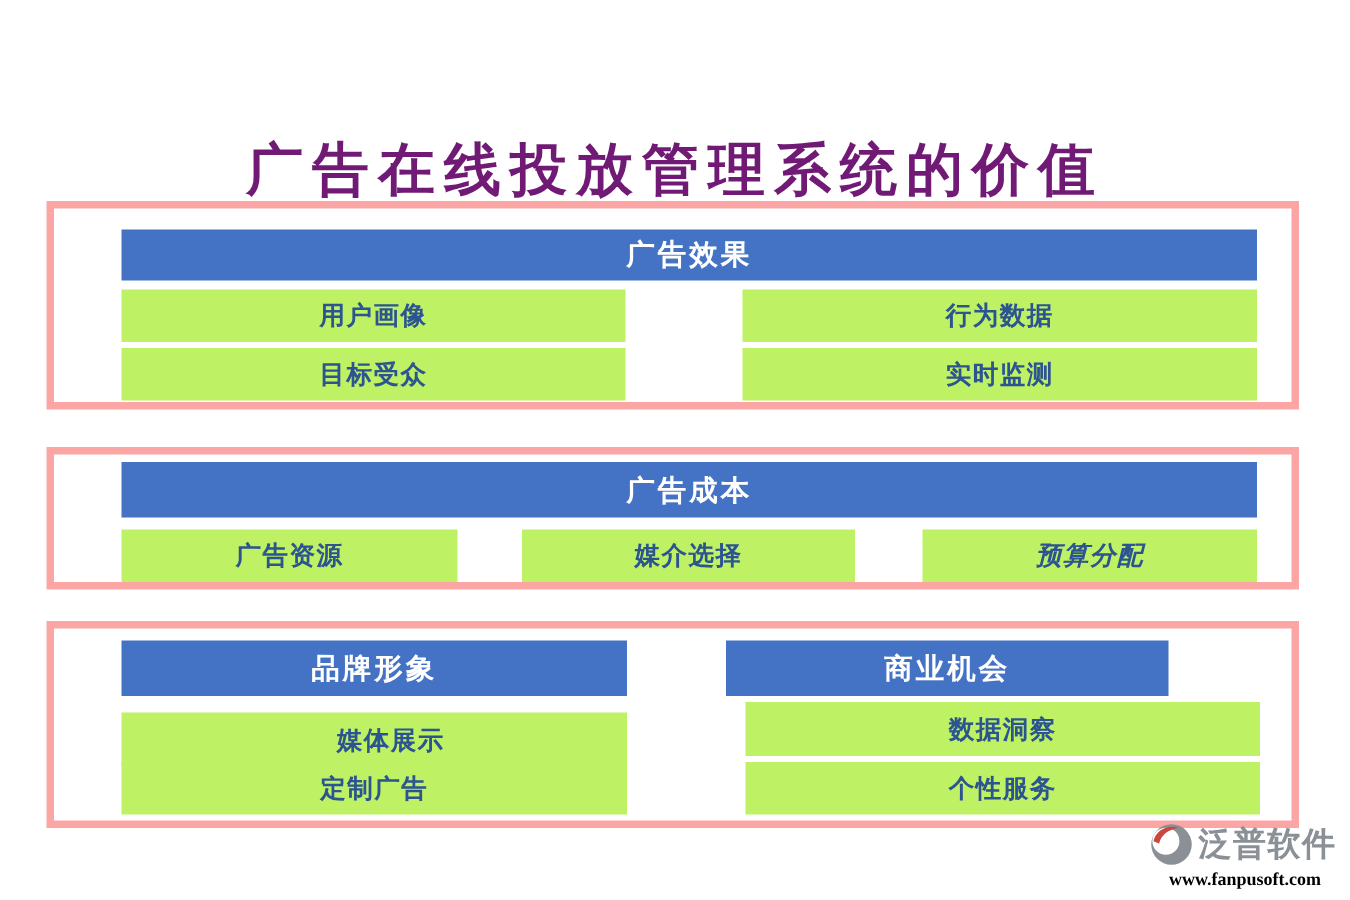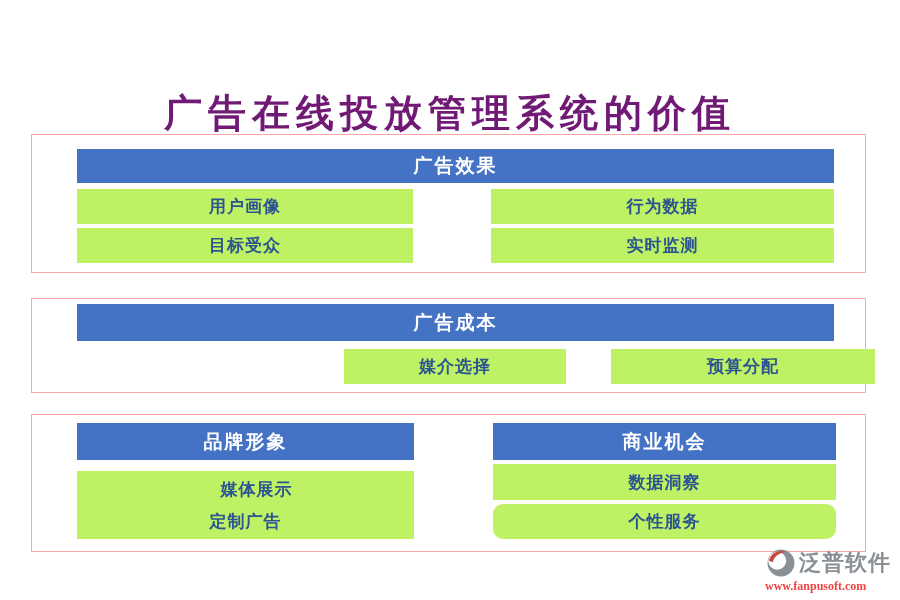"广告效果" .section { border: 1px solid #fca5a5 -> 5px solid #fca5a5 }
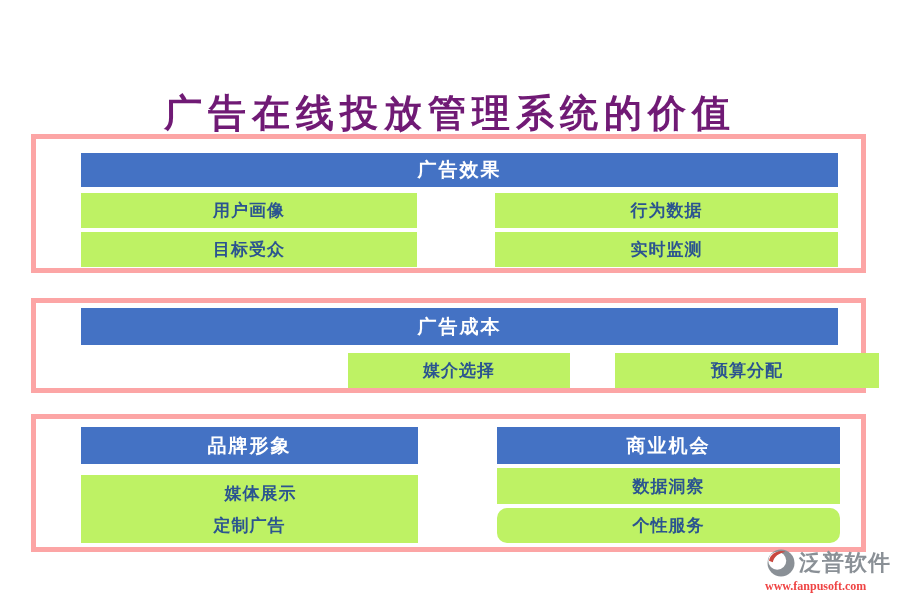"广告资源" div.btn { html: none -> <div>广告资源</div> }
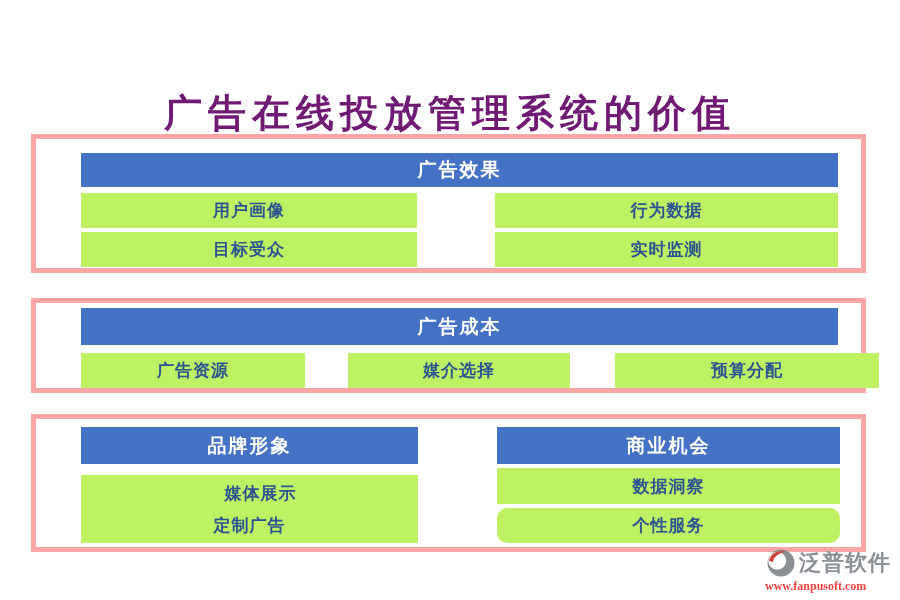"预算分配" .sec2 .c2 { font-style: none -> italic; width: 264px -> 223px }
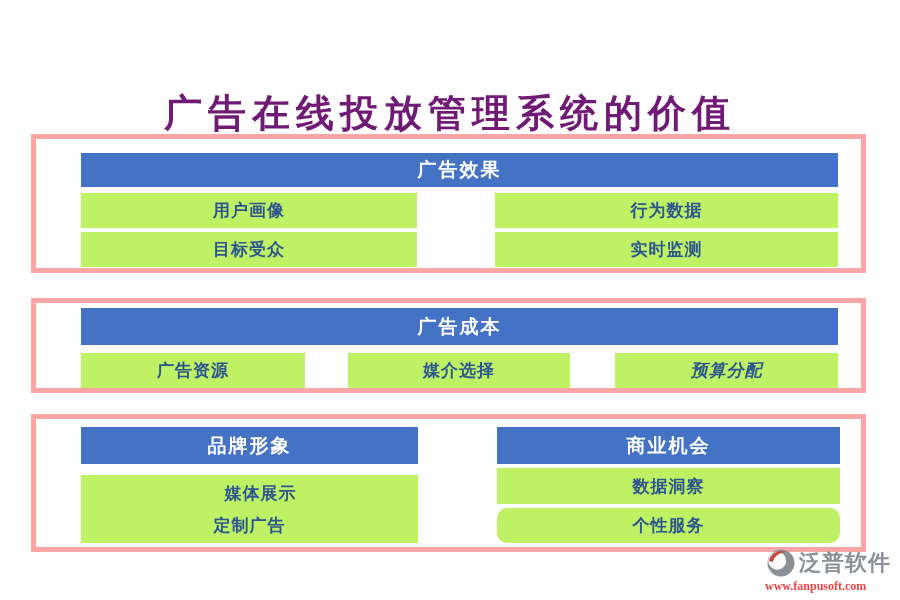"商业机会" .sec3 .hdrR { left: 461px -> 448px; width: 343px -> 295px }
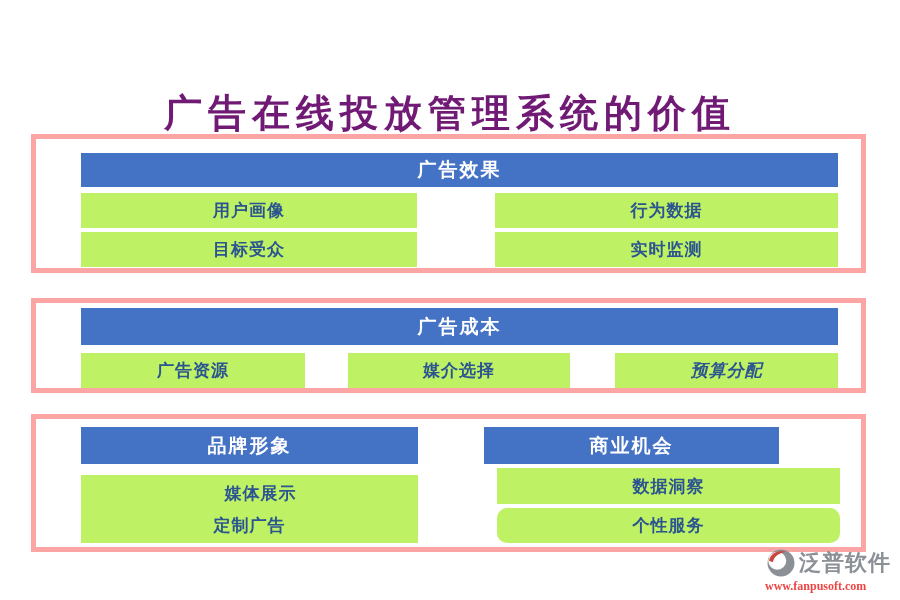"个性服务" .sec3 .r1 { border-radius: 10px -> none }
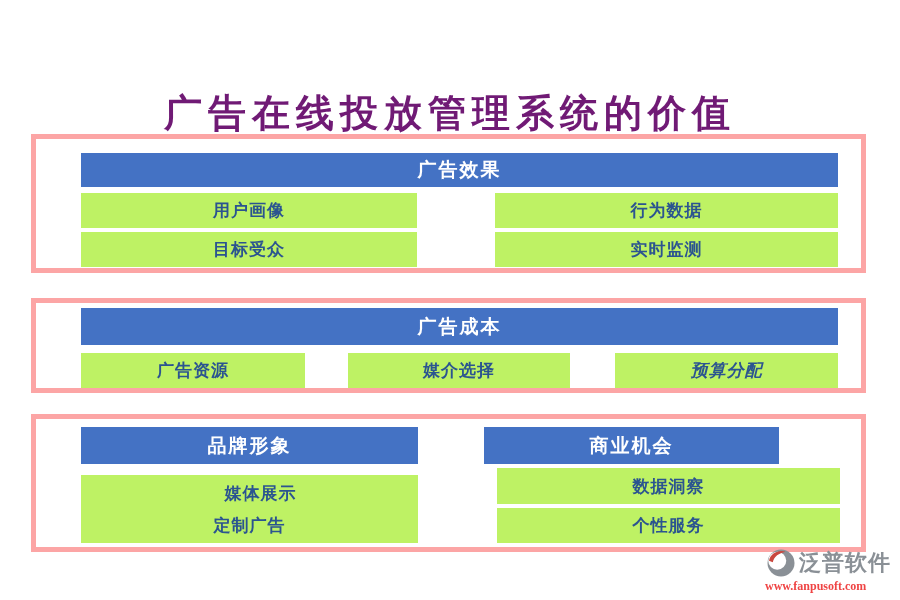"泛普软件" .brand { text-align: none -> center }
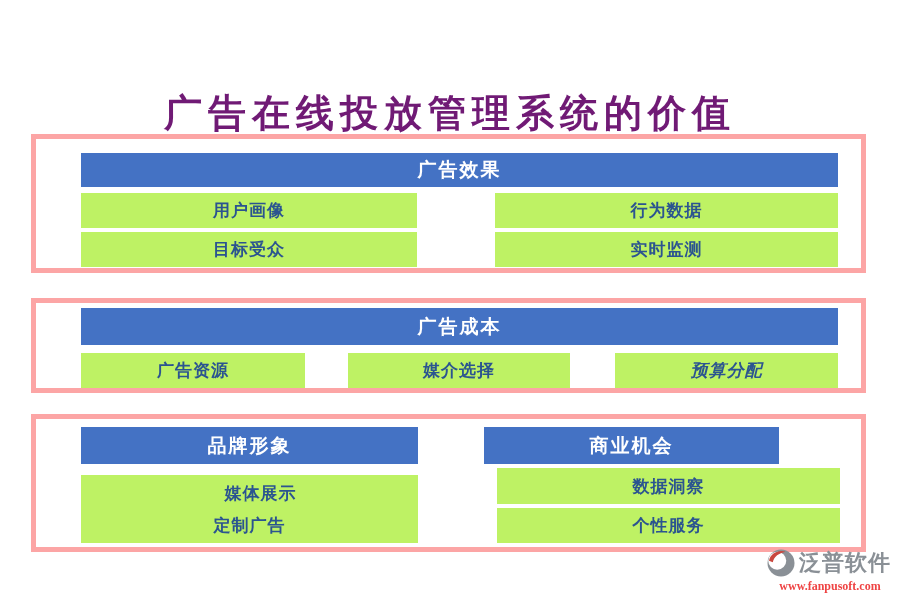"www.fanpusoft.com" .brand-url { color: #ef4444 -> #000000 }
